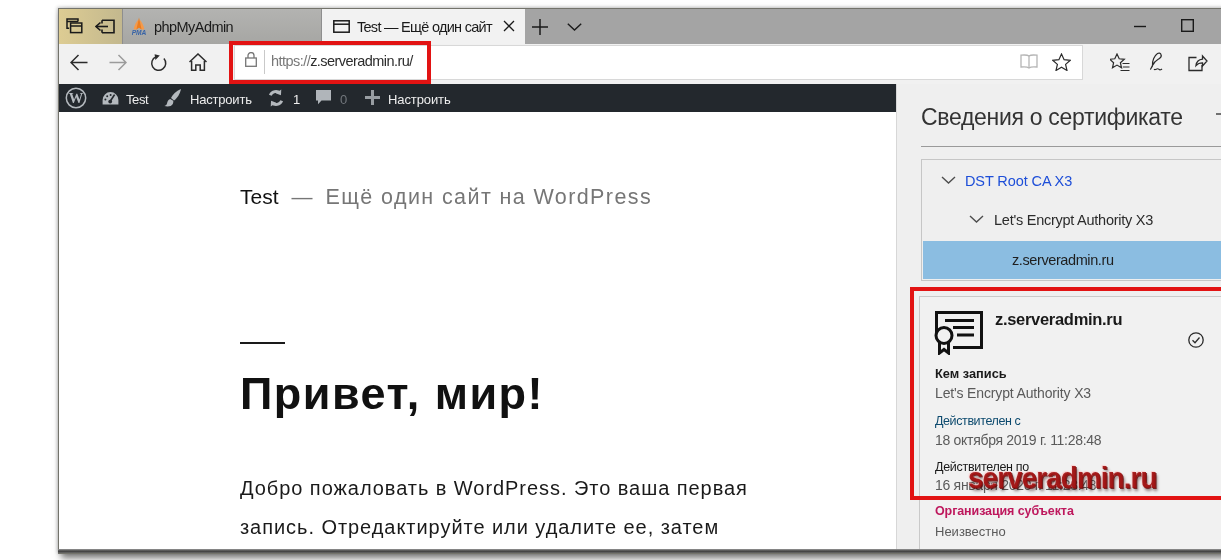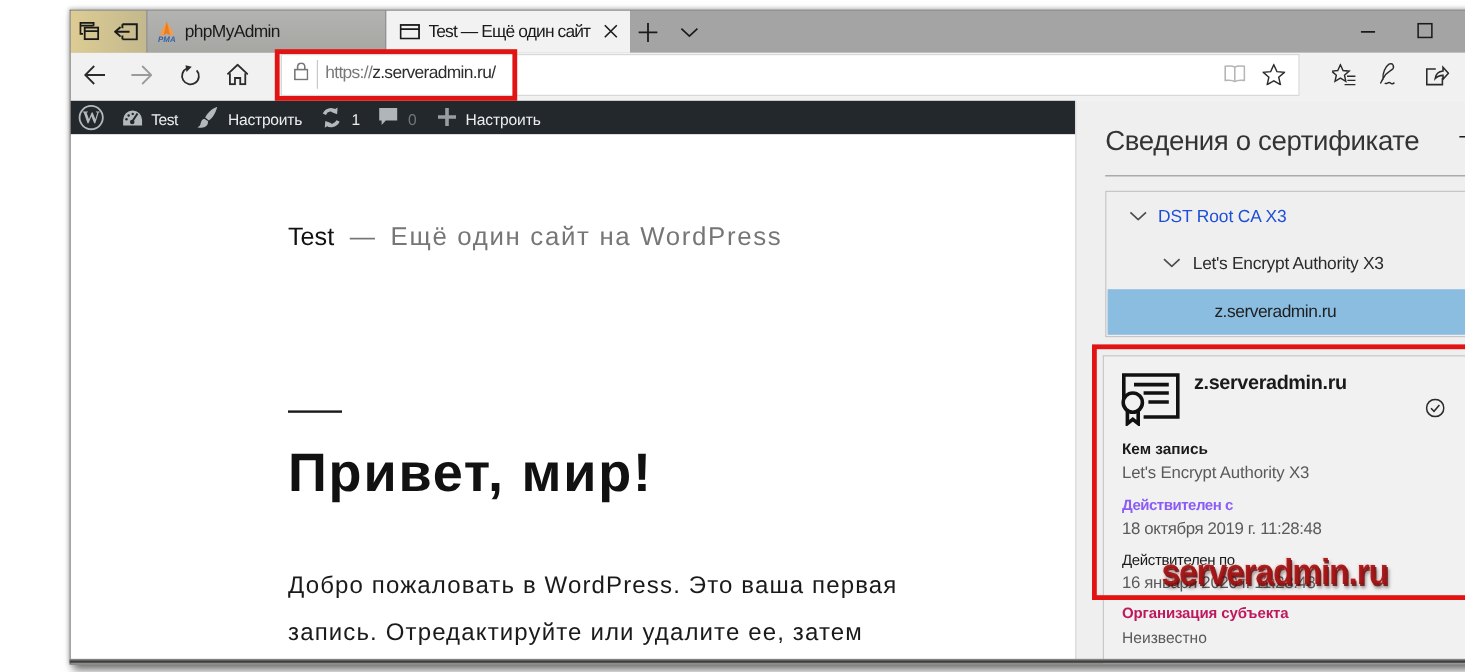"Действителен с" div.a { color: #8b5cf6 -> #0c4a6e; font-weight: bold -> normal }
